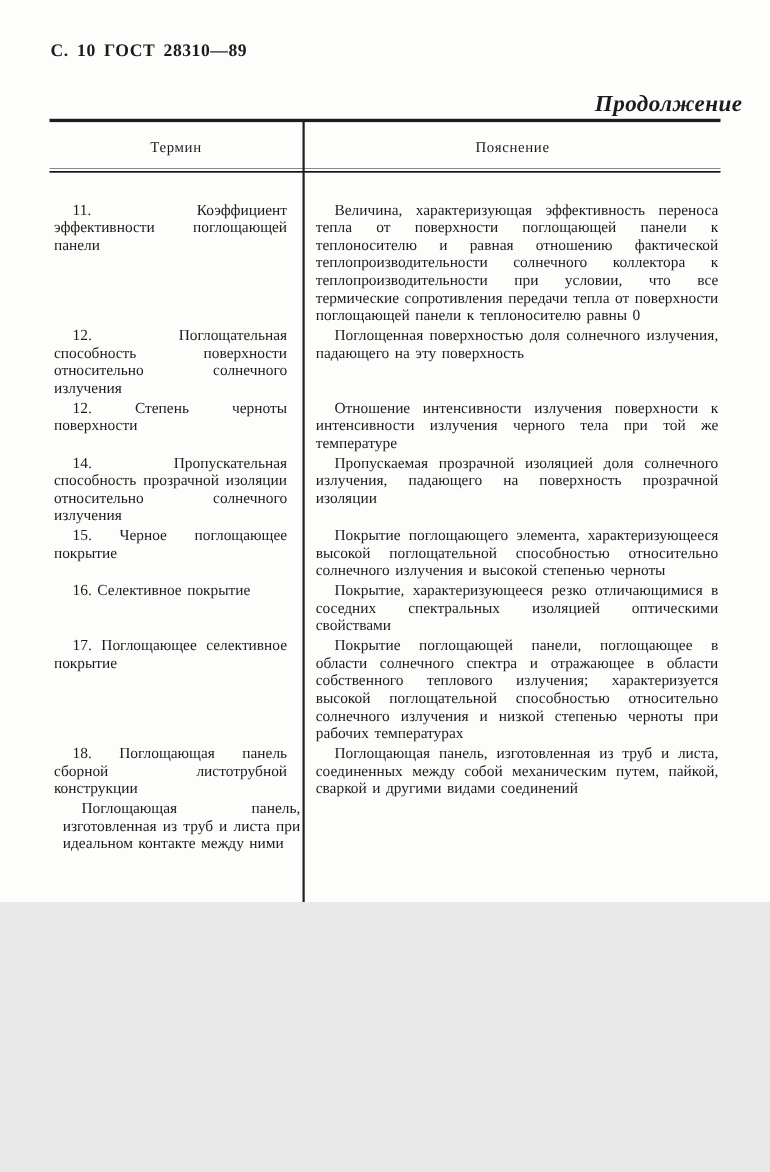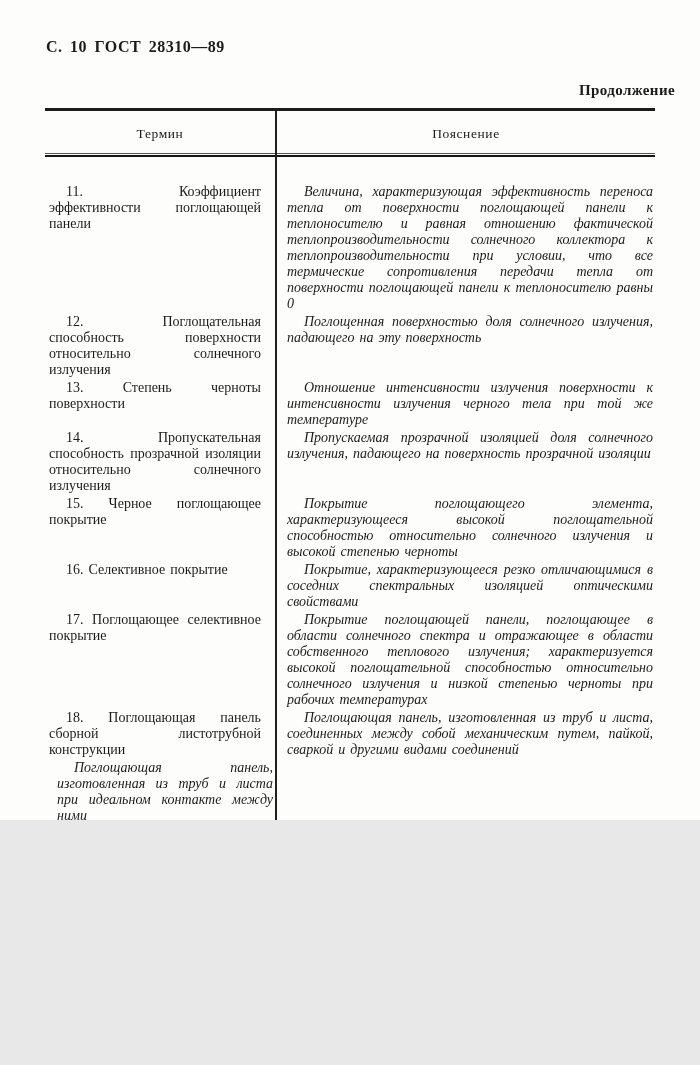"Продолжение" .continuation { font-size: 15px -> 21px; font-style: none -> italic }
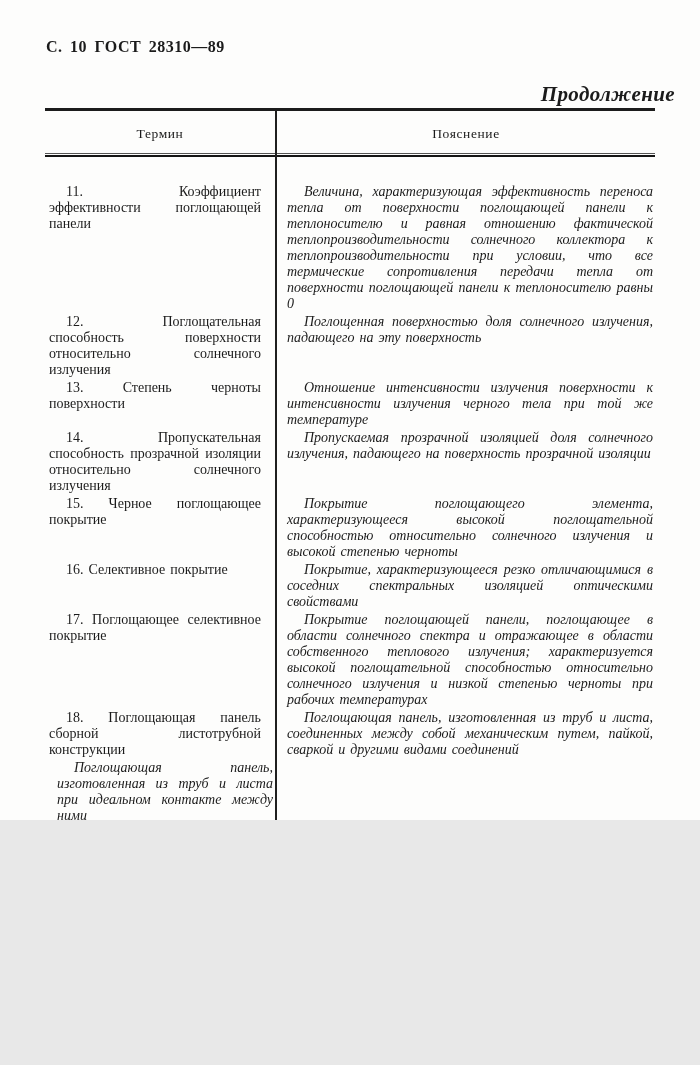"Величина, характеризующая эффективность" .cell.expl { font-style: italic -> none }
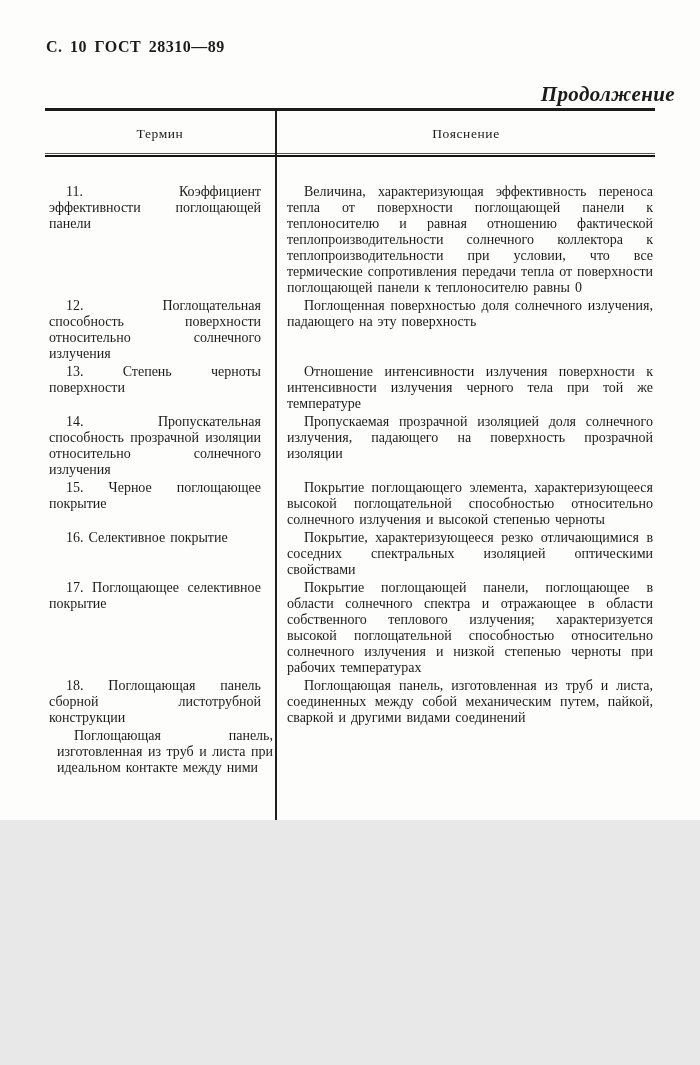"13. Степень черноты поверхности" div.cell { text: 13 -> 12 }
